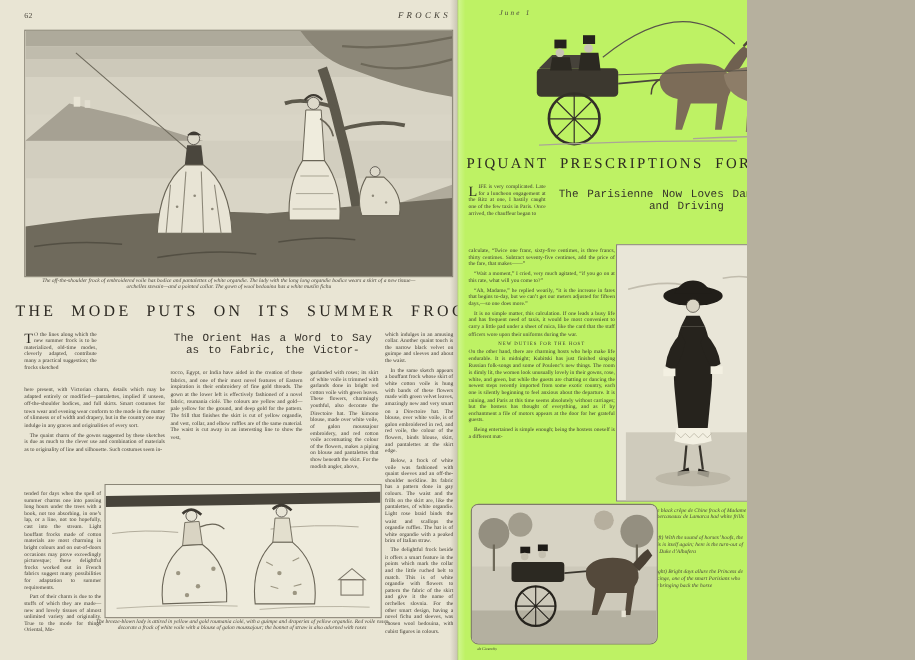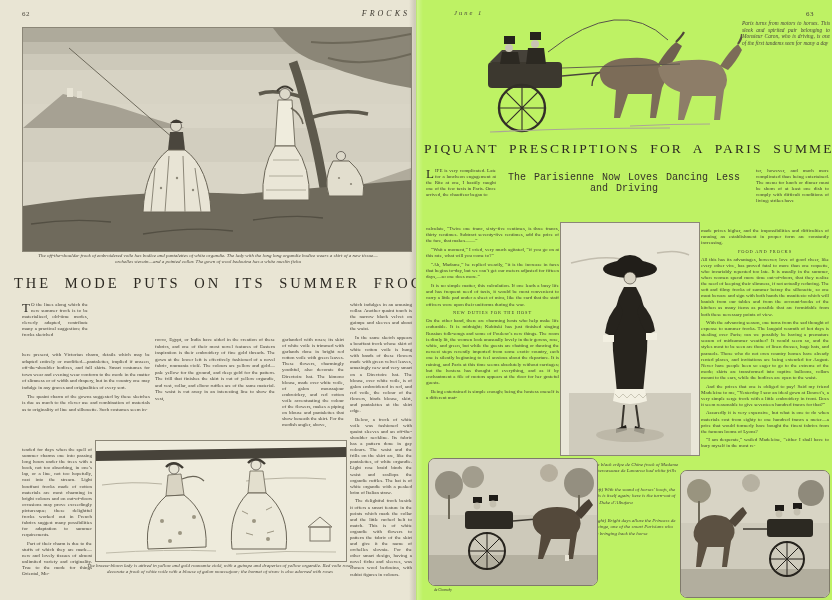"62" .spread { width: 832px -> 679px }
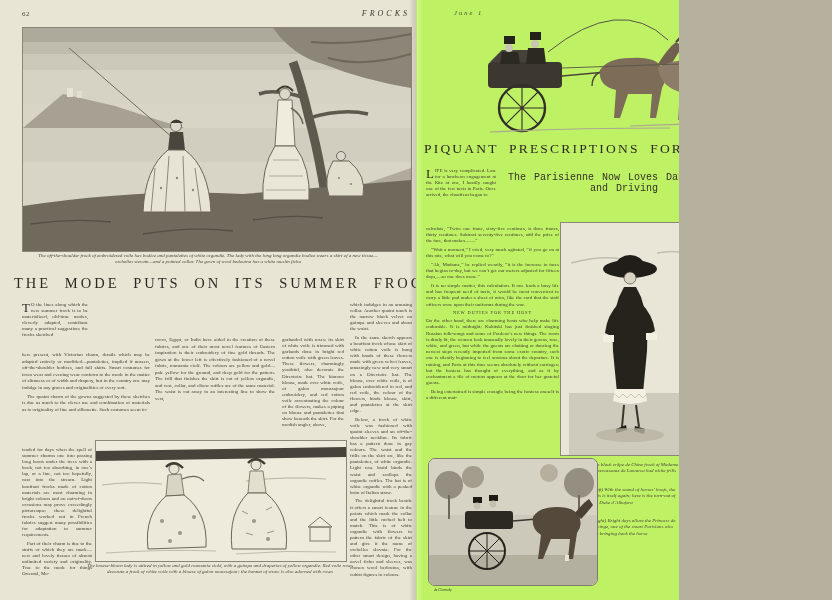"The Orient Has a Word" div { html: none -> <div>The Orient Has a Word to Say as to Fabric, the Victor-</div> }
